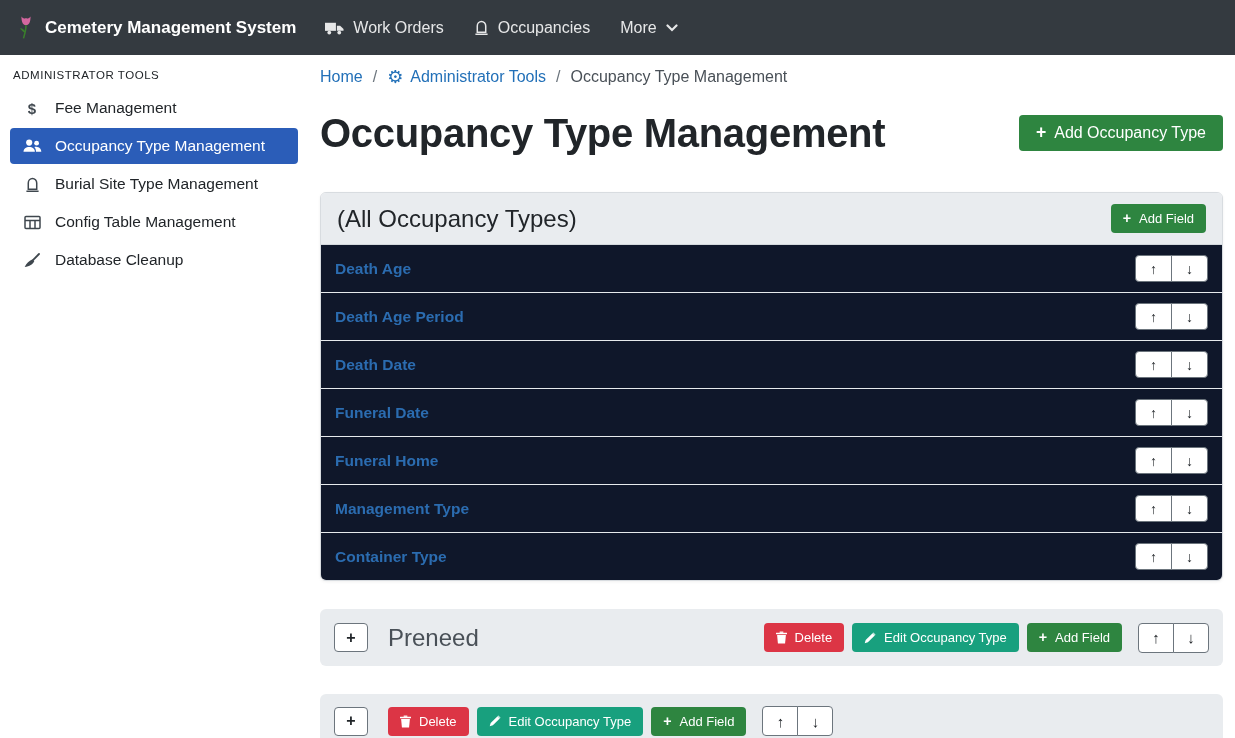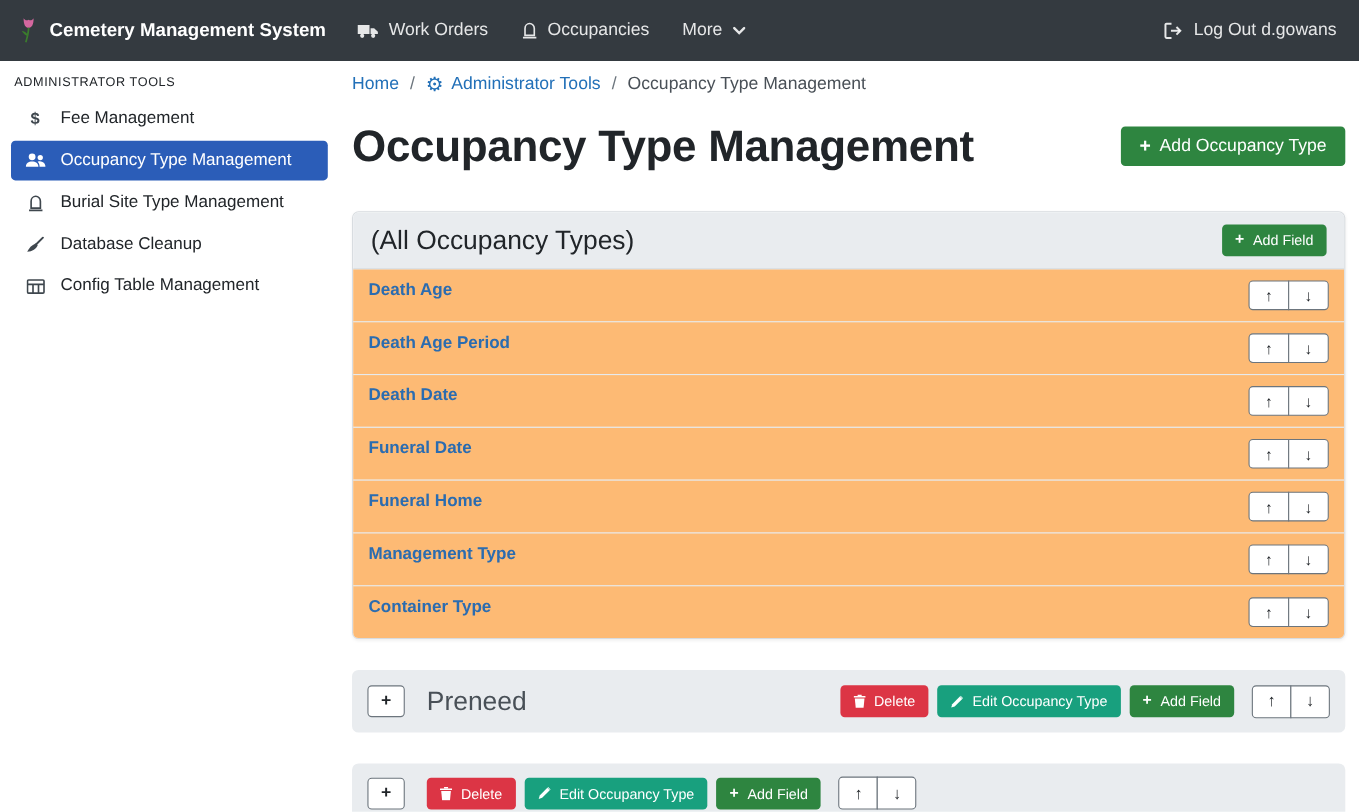"Log Out d.gowans" a.nav-item { html: <a> <span> <svg> <path></path> <path></path> <path></path> </svg> </span> <span>Log Out d.gowans</span> </a> -> none }
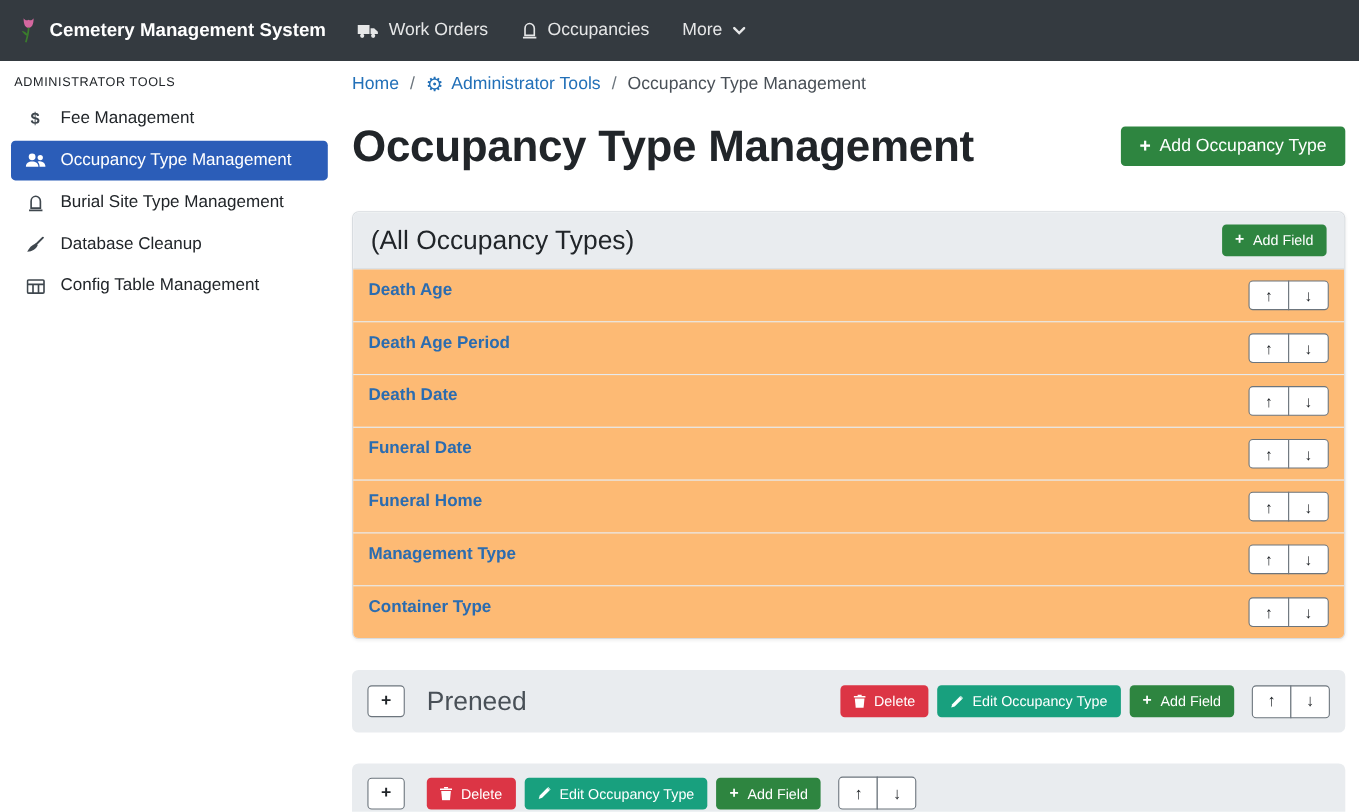"Database Cleanup" div.side-item { order: before "Config Table Management" -> after "Config Table Management" }
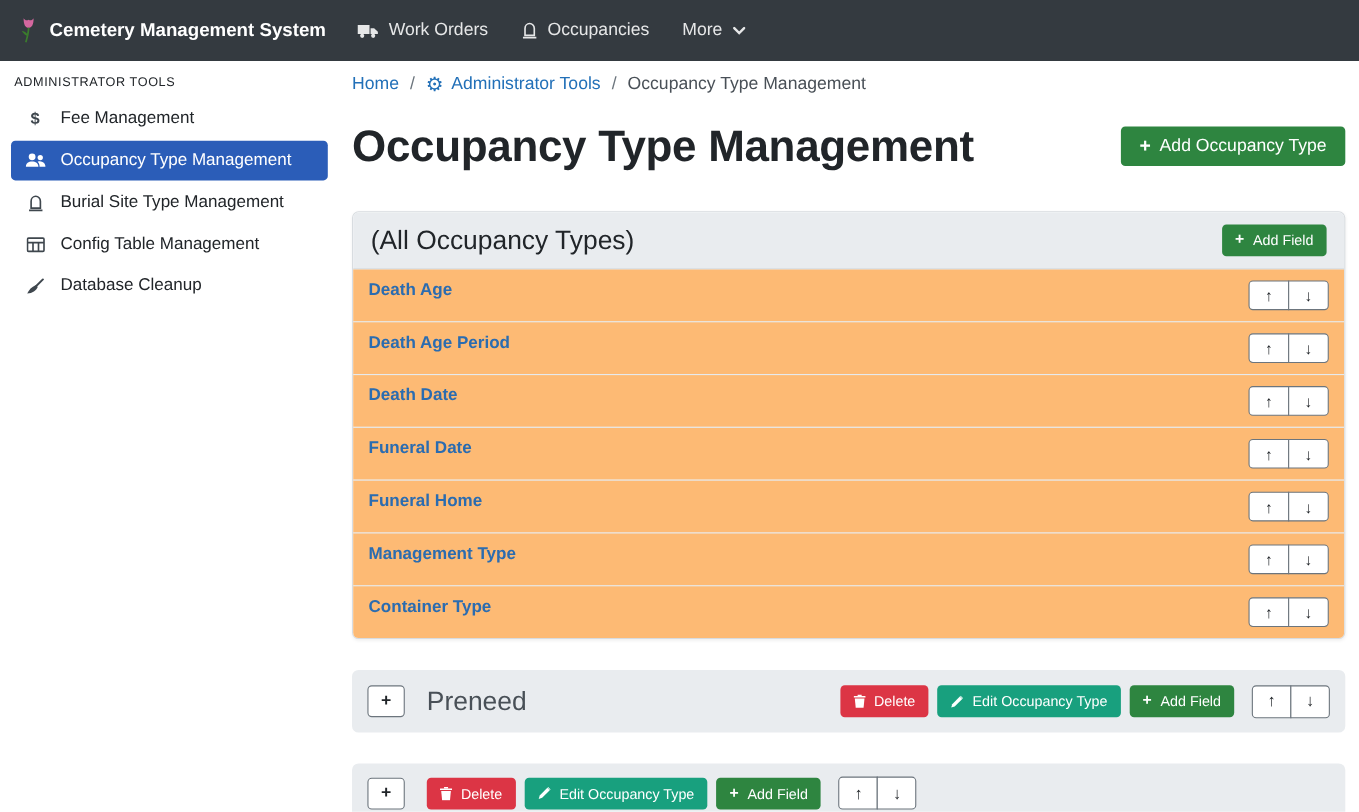"Death Age" .field-row { align-items: flex-start -> center; background: #fdba74 -> #0f172a }
